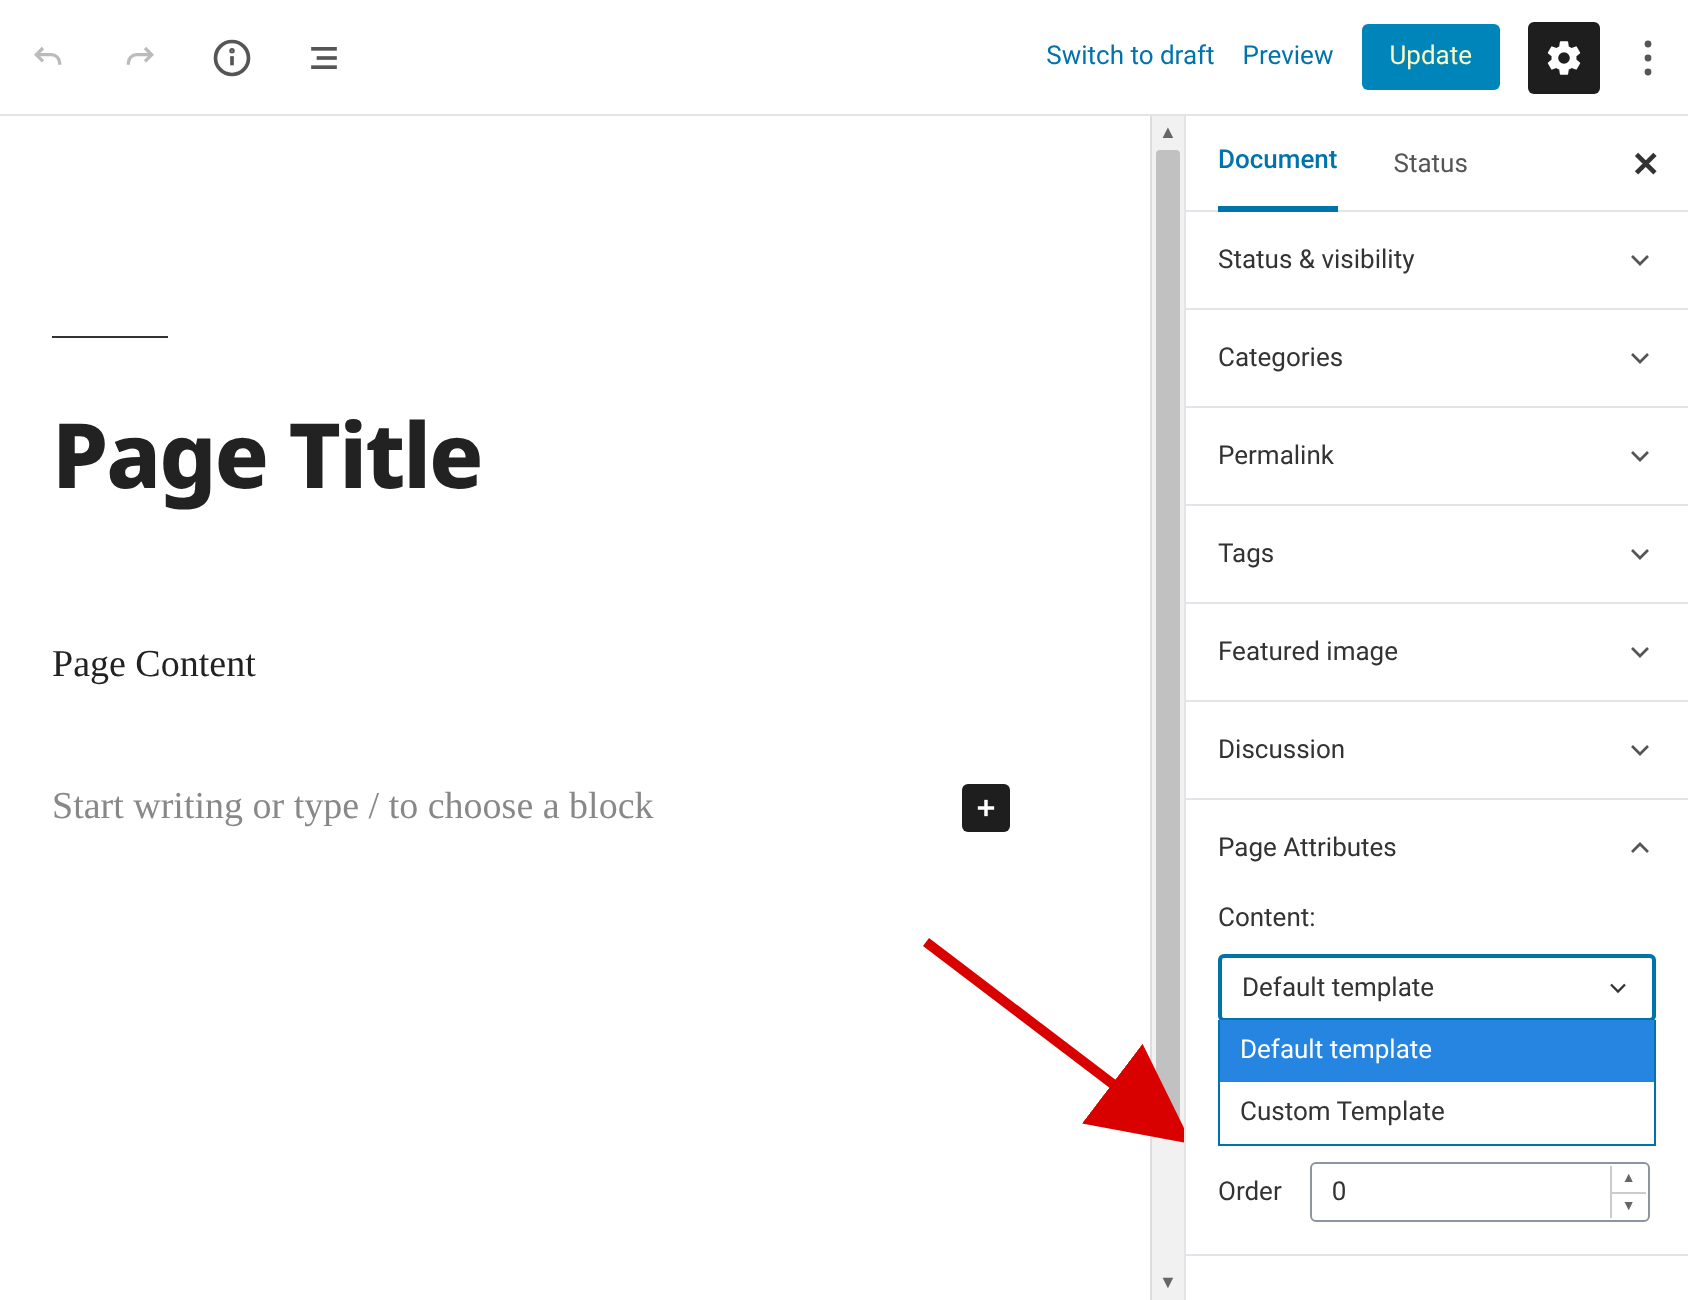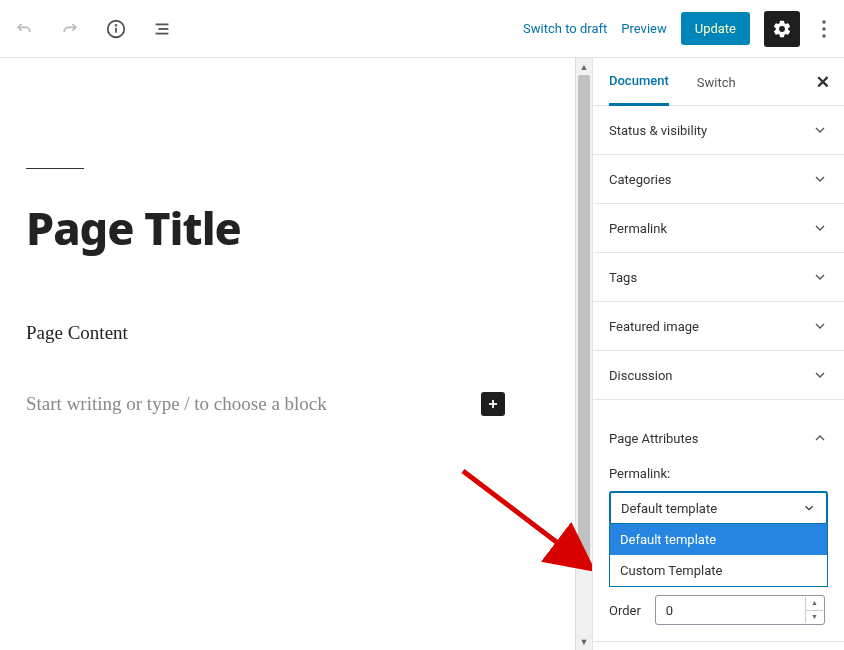"Switch" div.tab { text: Switch -> Status }
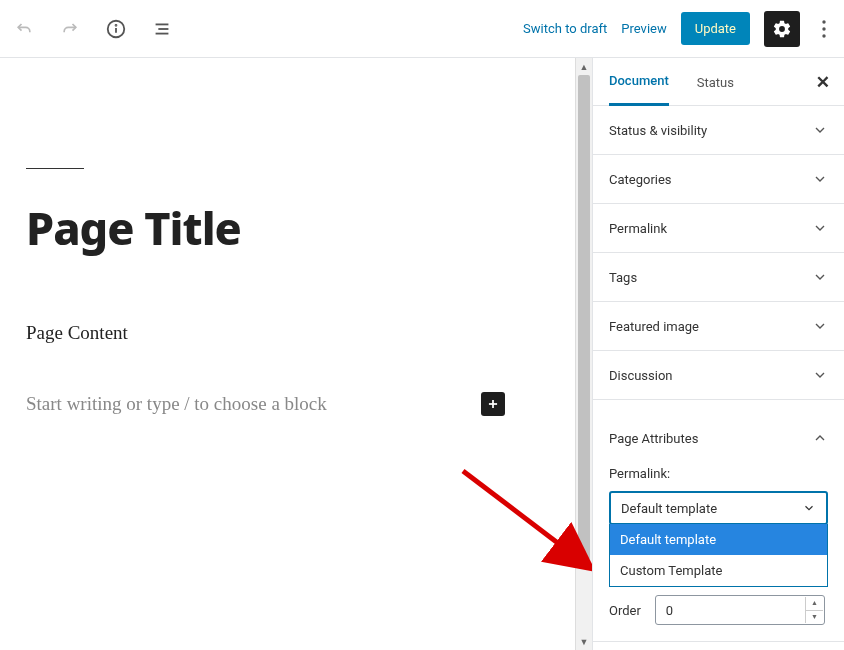"Page Attributes" .panel-open .panel-head { margin-top: 14px -> none }
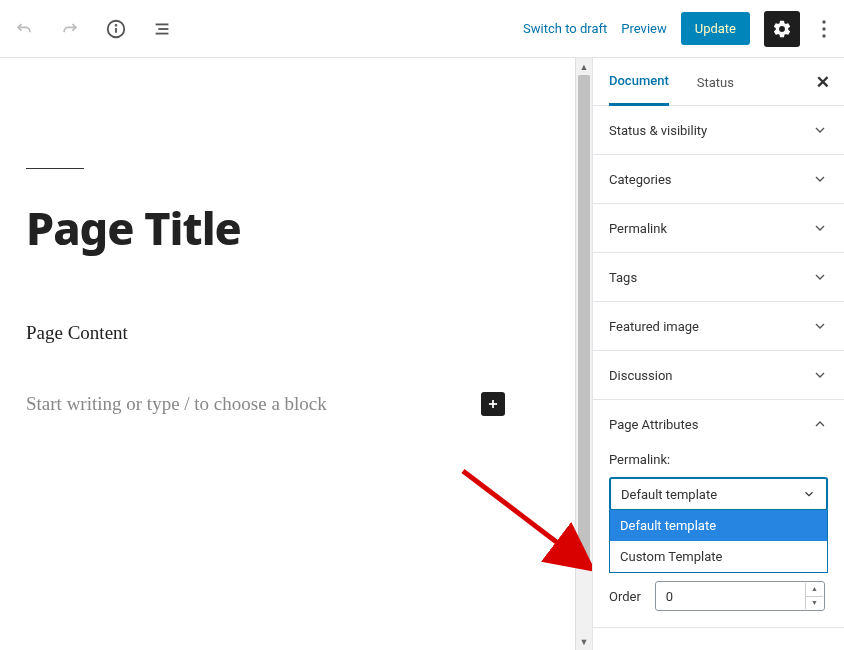"Permalink:" label.field-label { text: Permalink -> Content }
